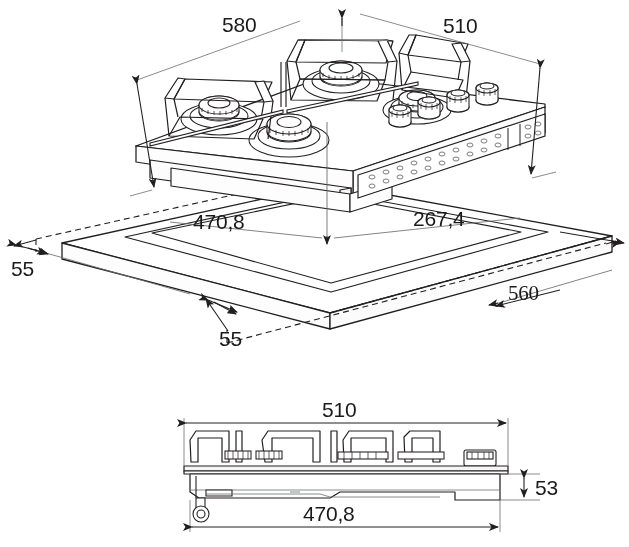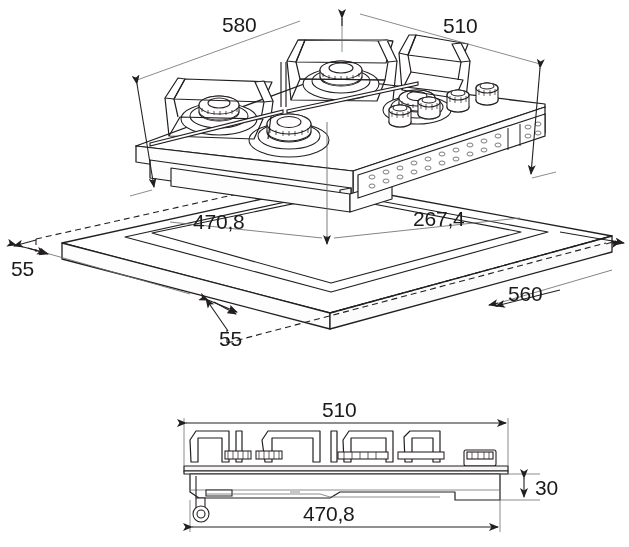"560" div.dim-label { font-family: none -> Liberation Serif, serif }
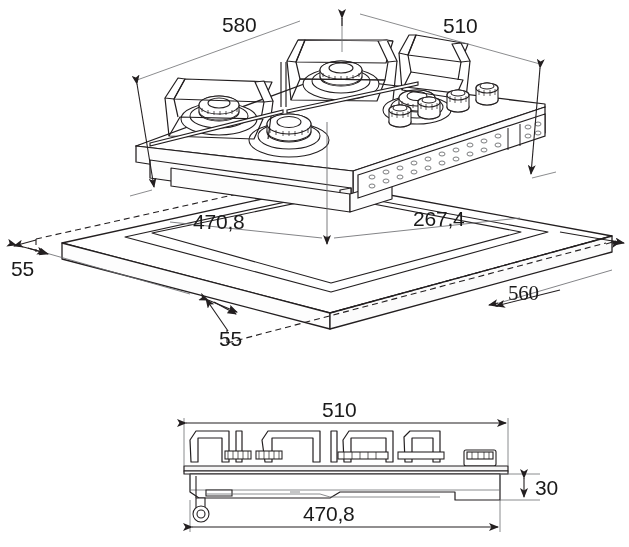"30" div.dim-label { text: 30 -> 53 }
